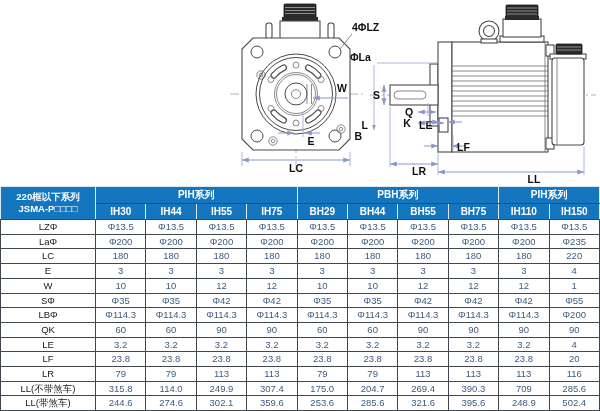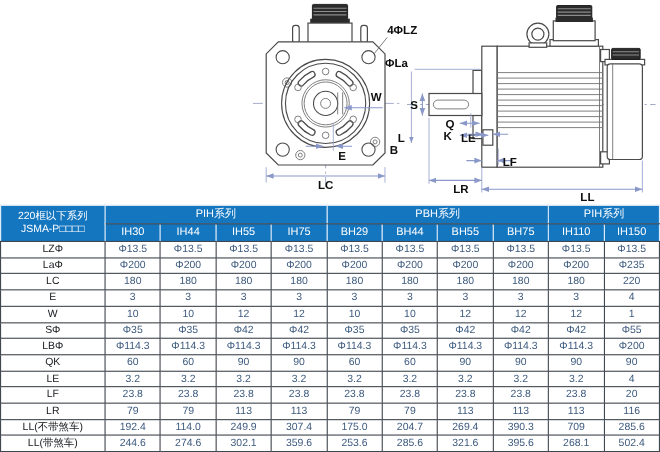"220框以下系列" table.dims th { font-weight: normal -> bold }
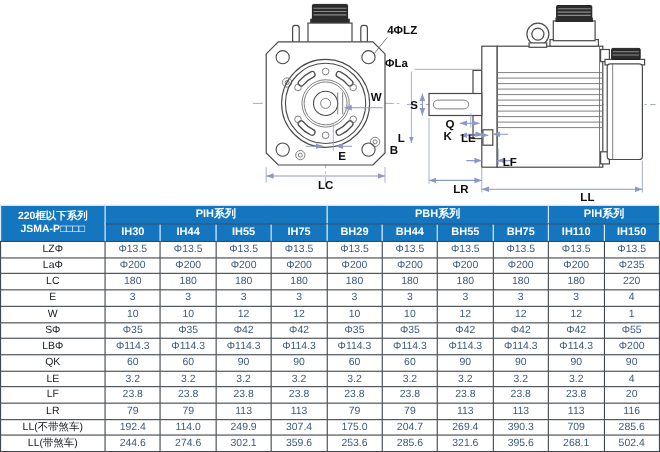"192.4" td { text: 192.4 -> 315.8 }
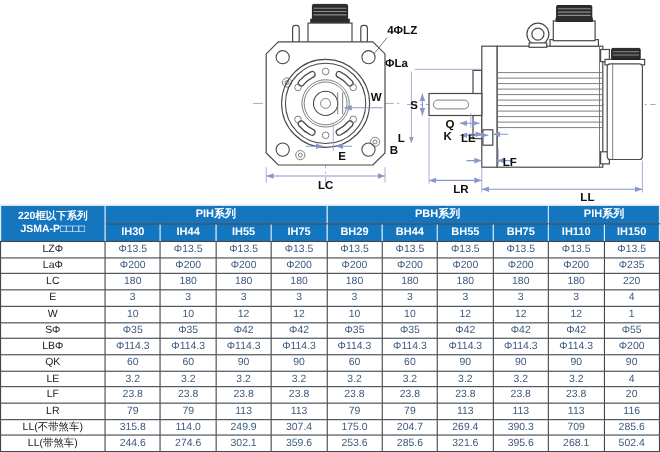"268.1" td { text: 268.1 -> 248.9 }
